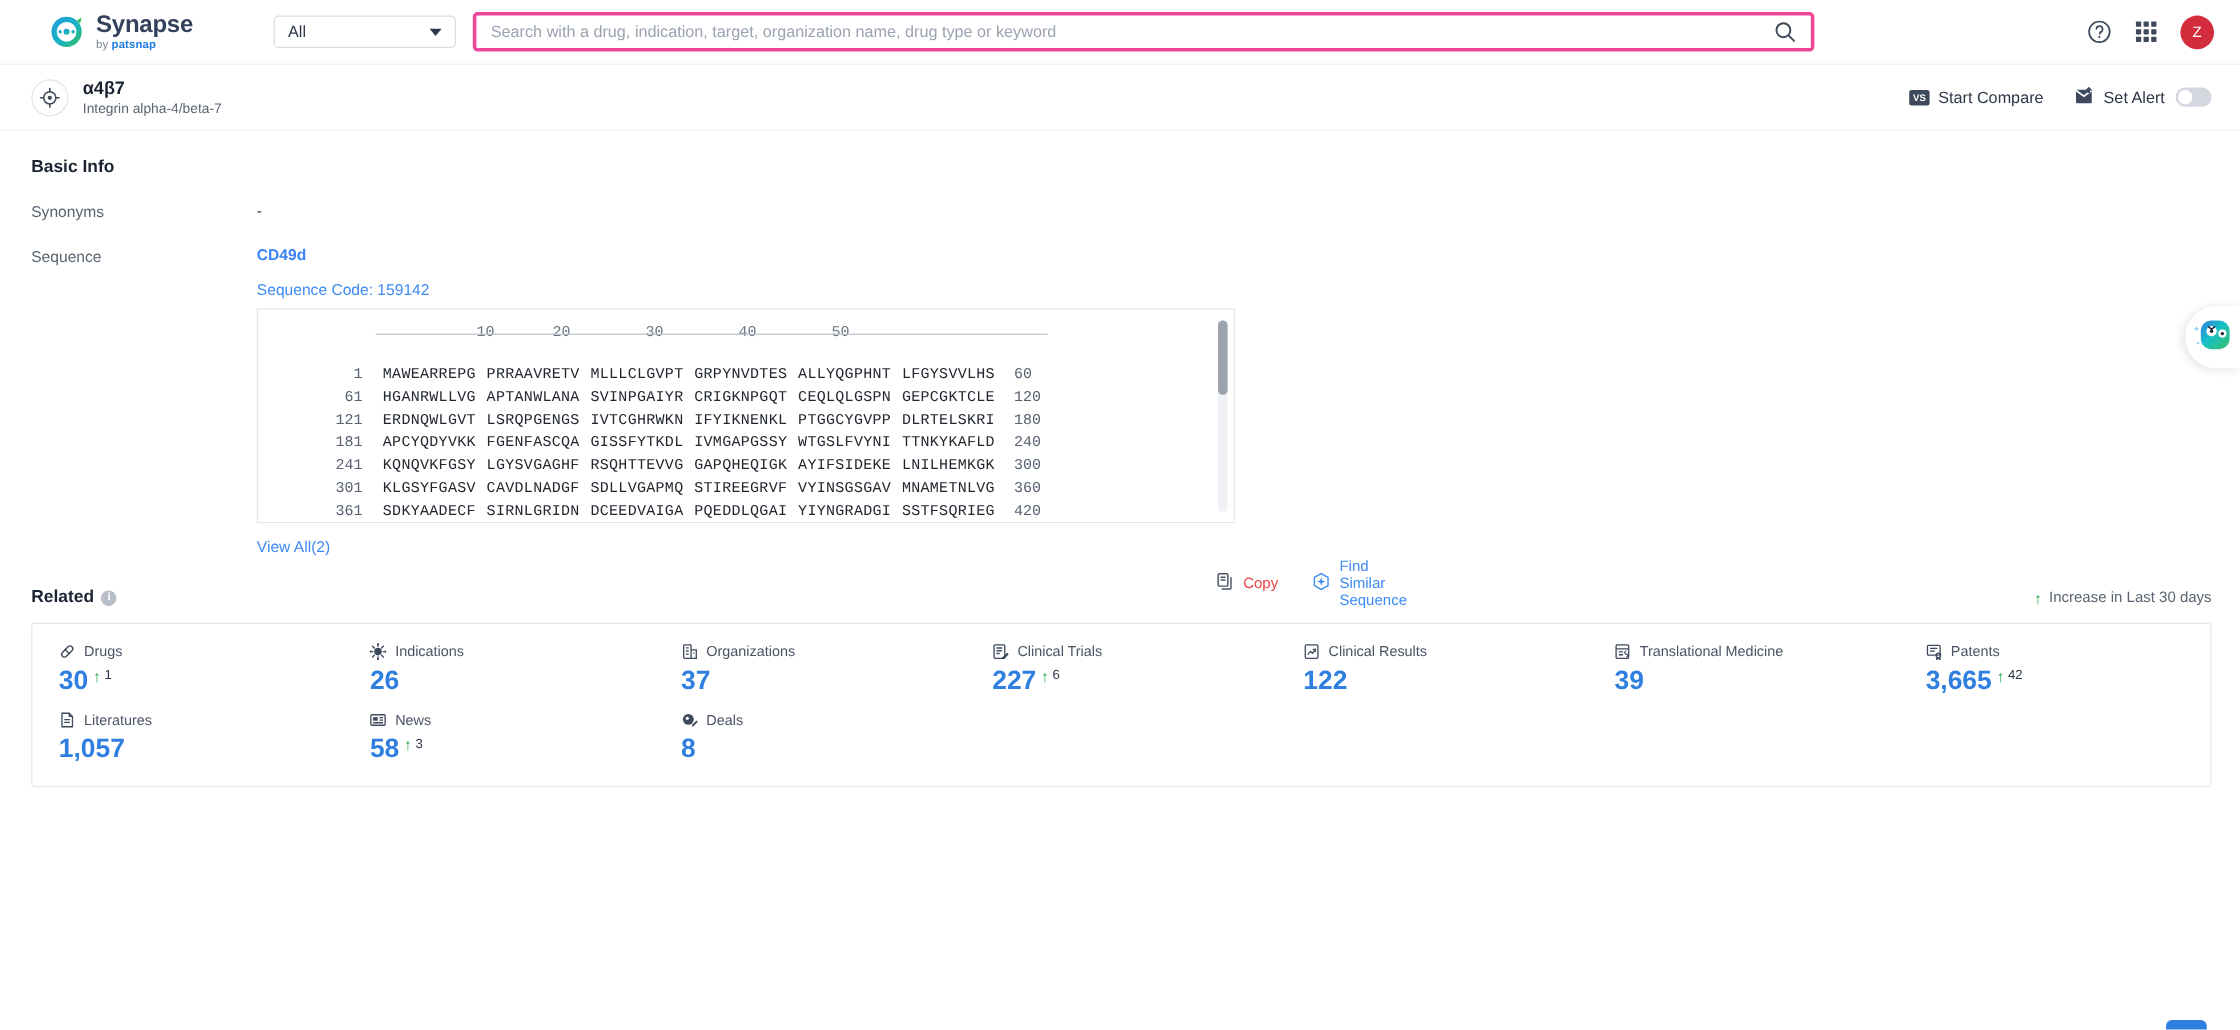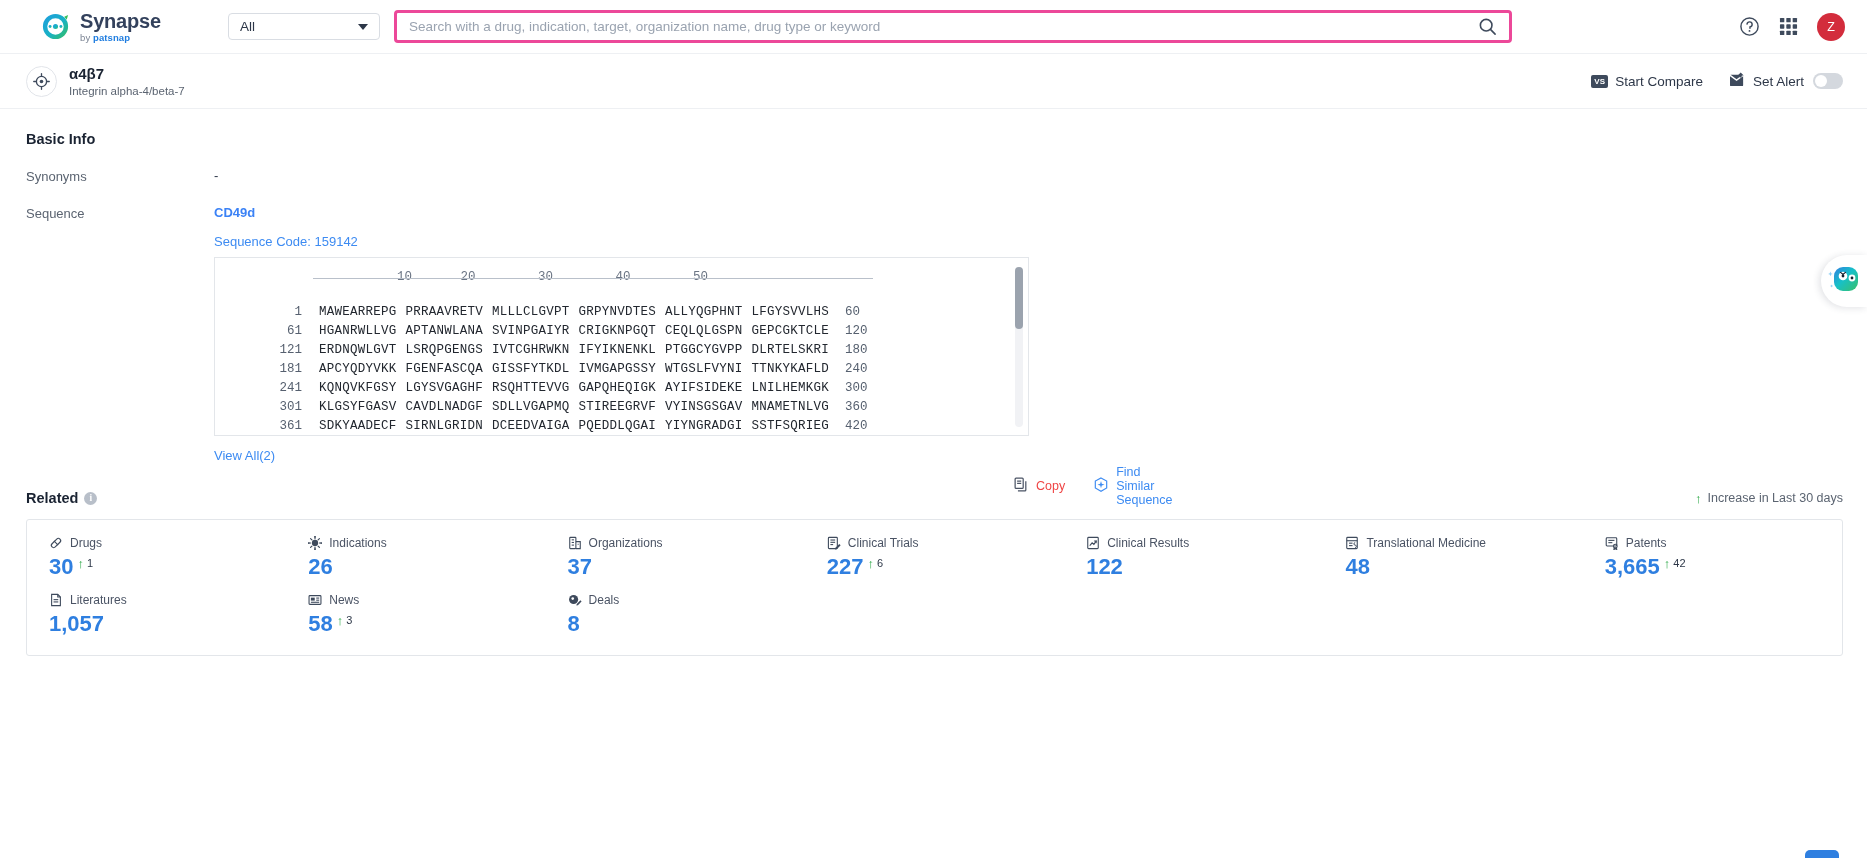"48" span.stat-num { text: 48 -> 39 }
